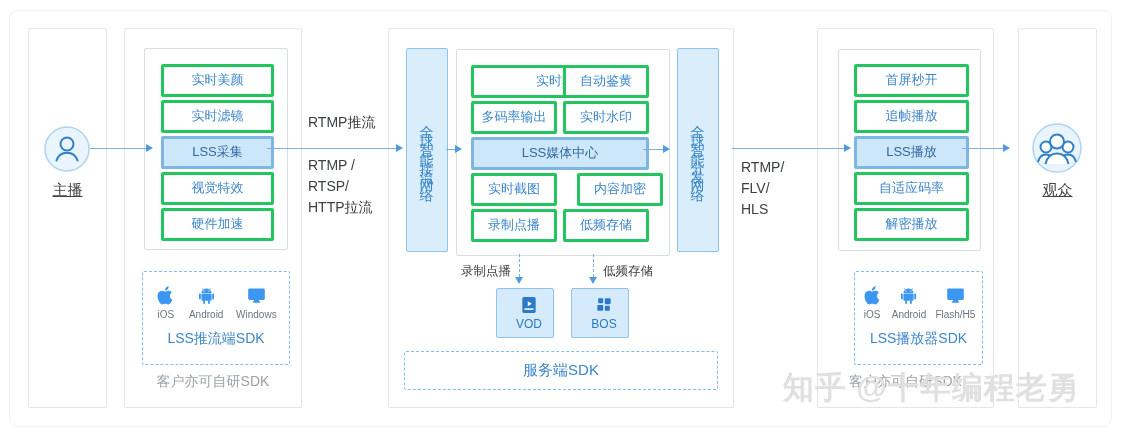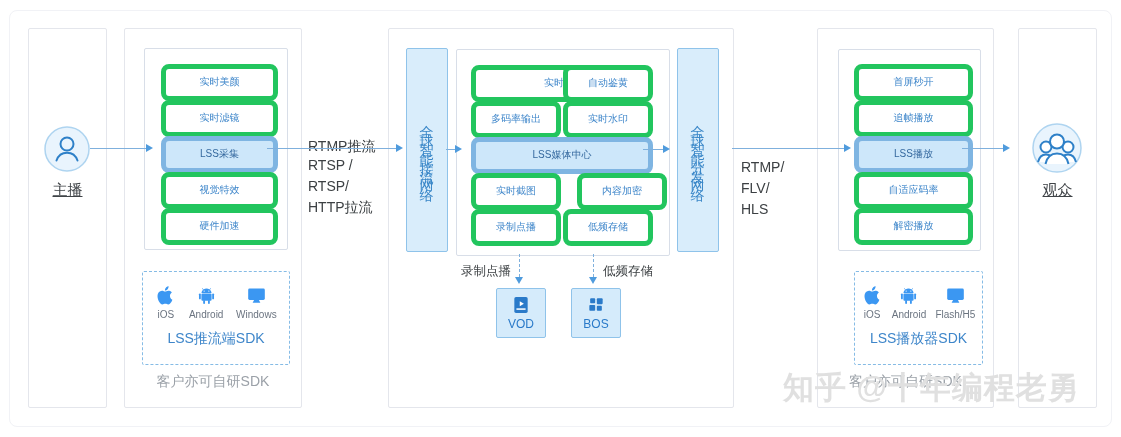"实时美颜" .item { border: 5px solid #22c55e -> 3px solid #22c55e; border-radius: 8px -> 2px; font-size: 10px -> 13px }
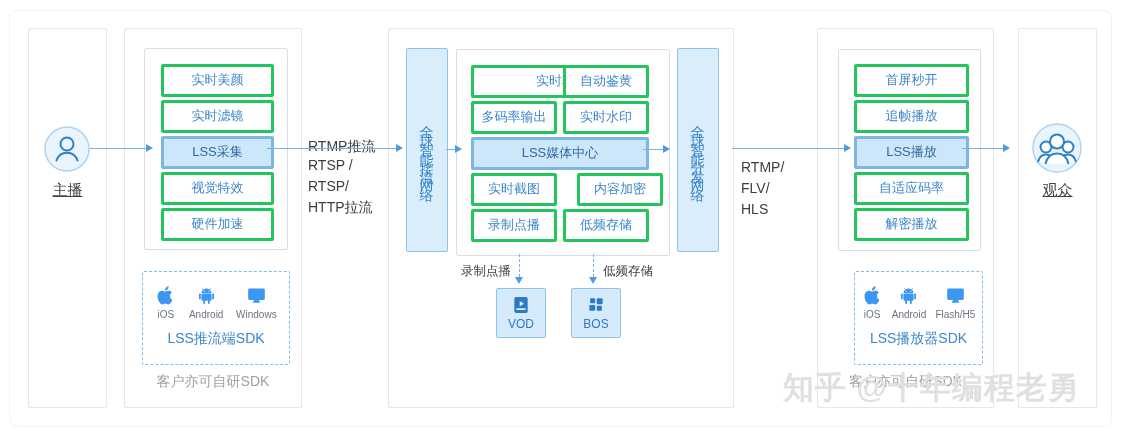"RTMP推流" div.flowlabel { margin-top: 24px -> none }
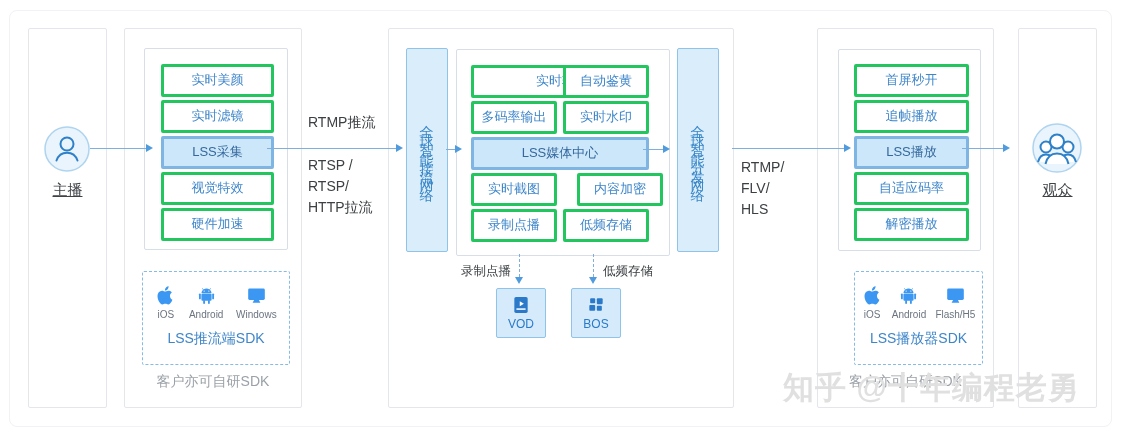"RTSP /" div { text: RTSP -> RTMP }
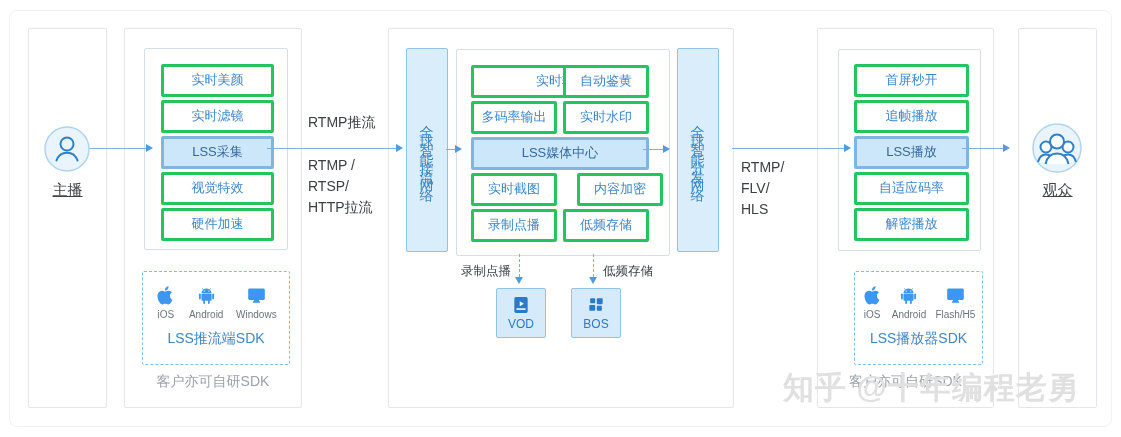"VOD" .store { padding-left: none -> 8px }
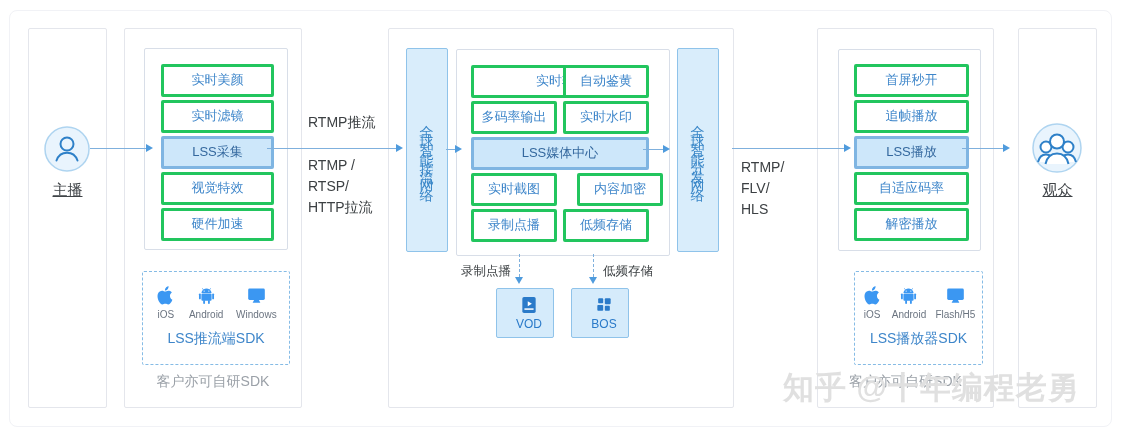"服务端SDK" div.dashbox { html: none -> <div> <div>服务端SDK</div> </div> }
